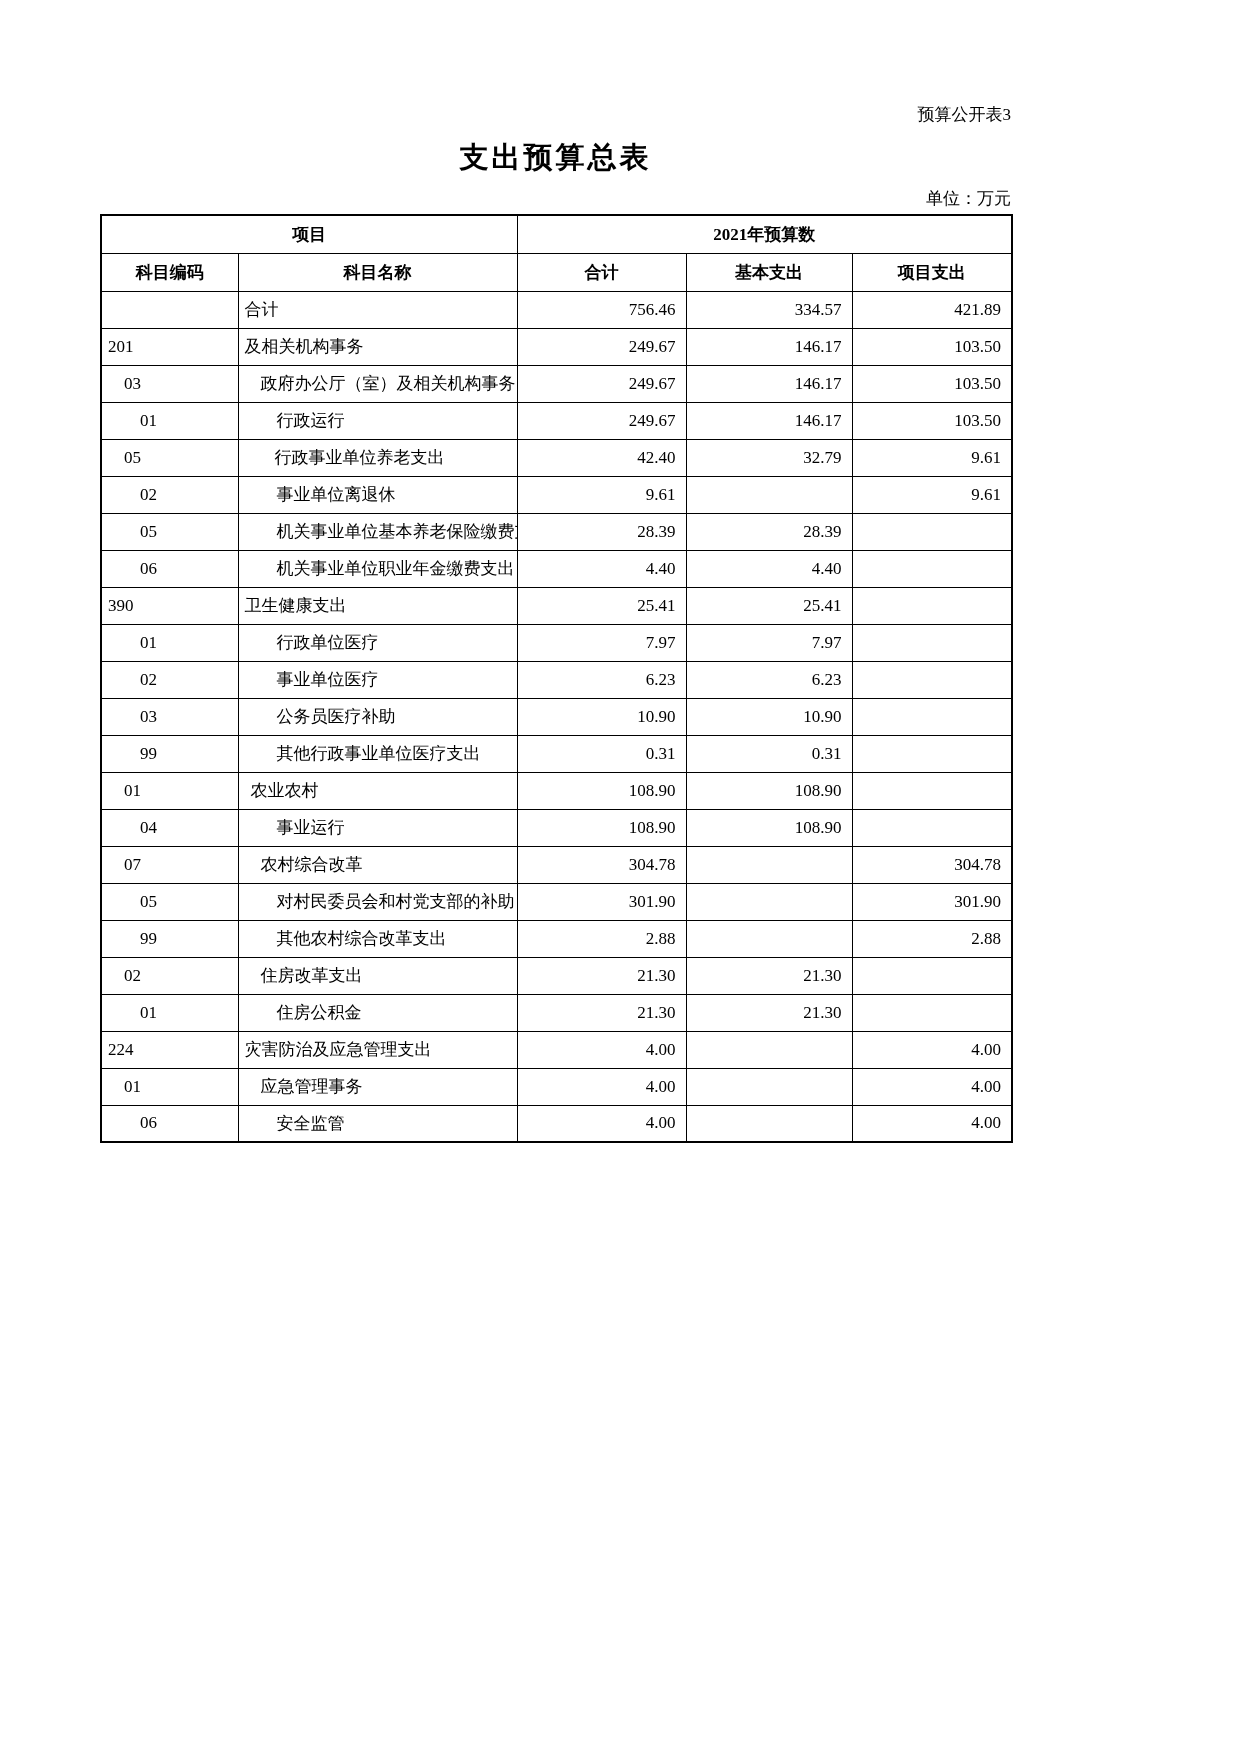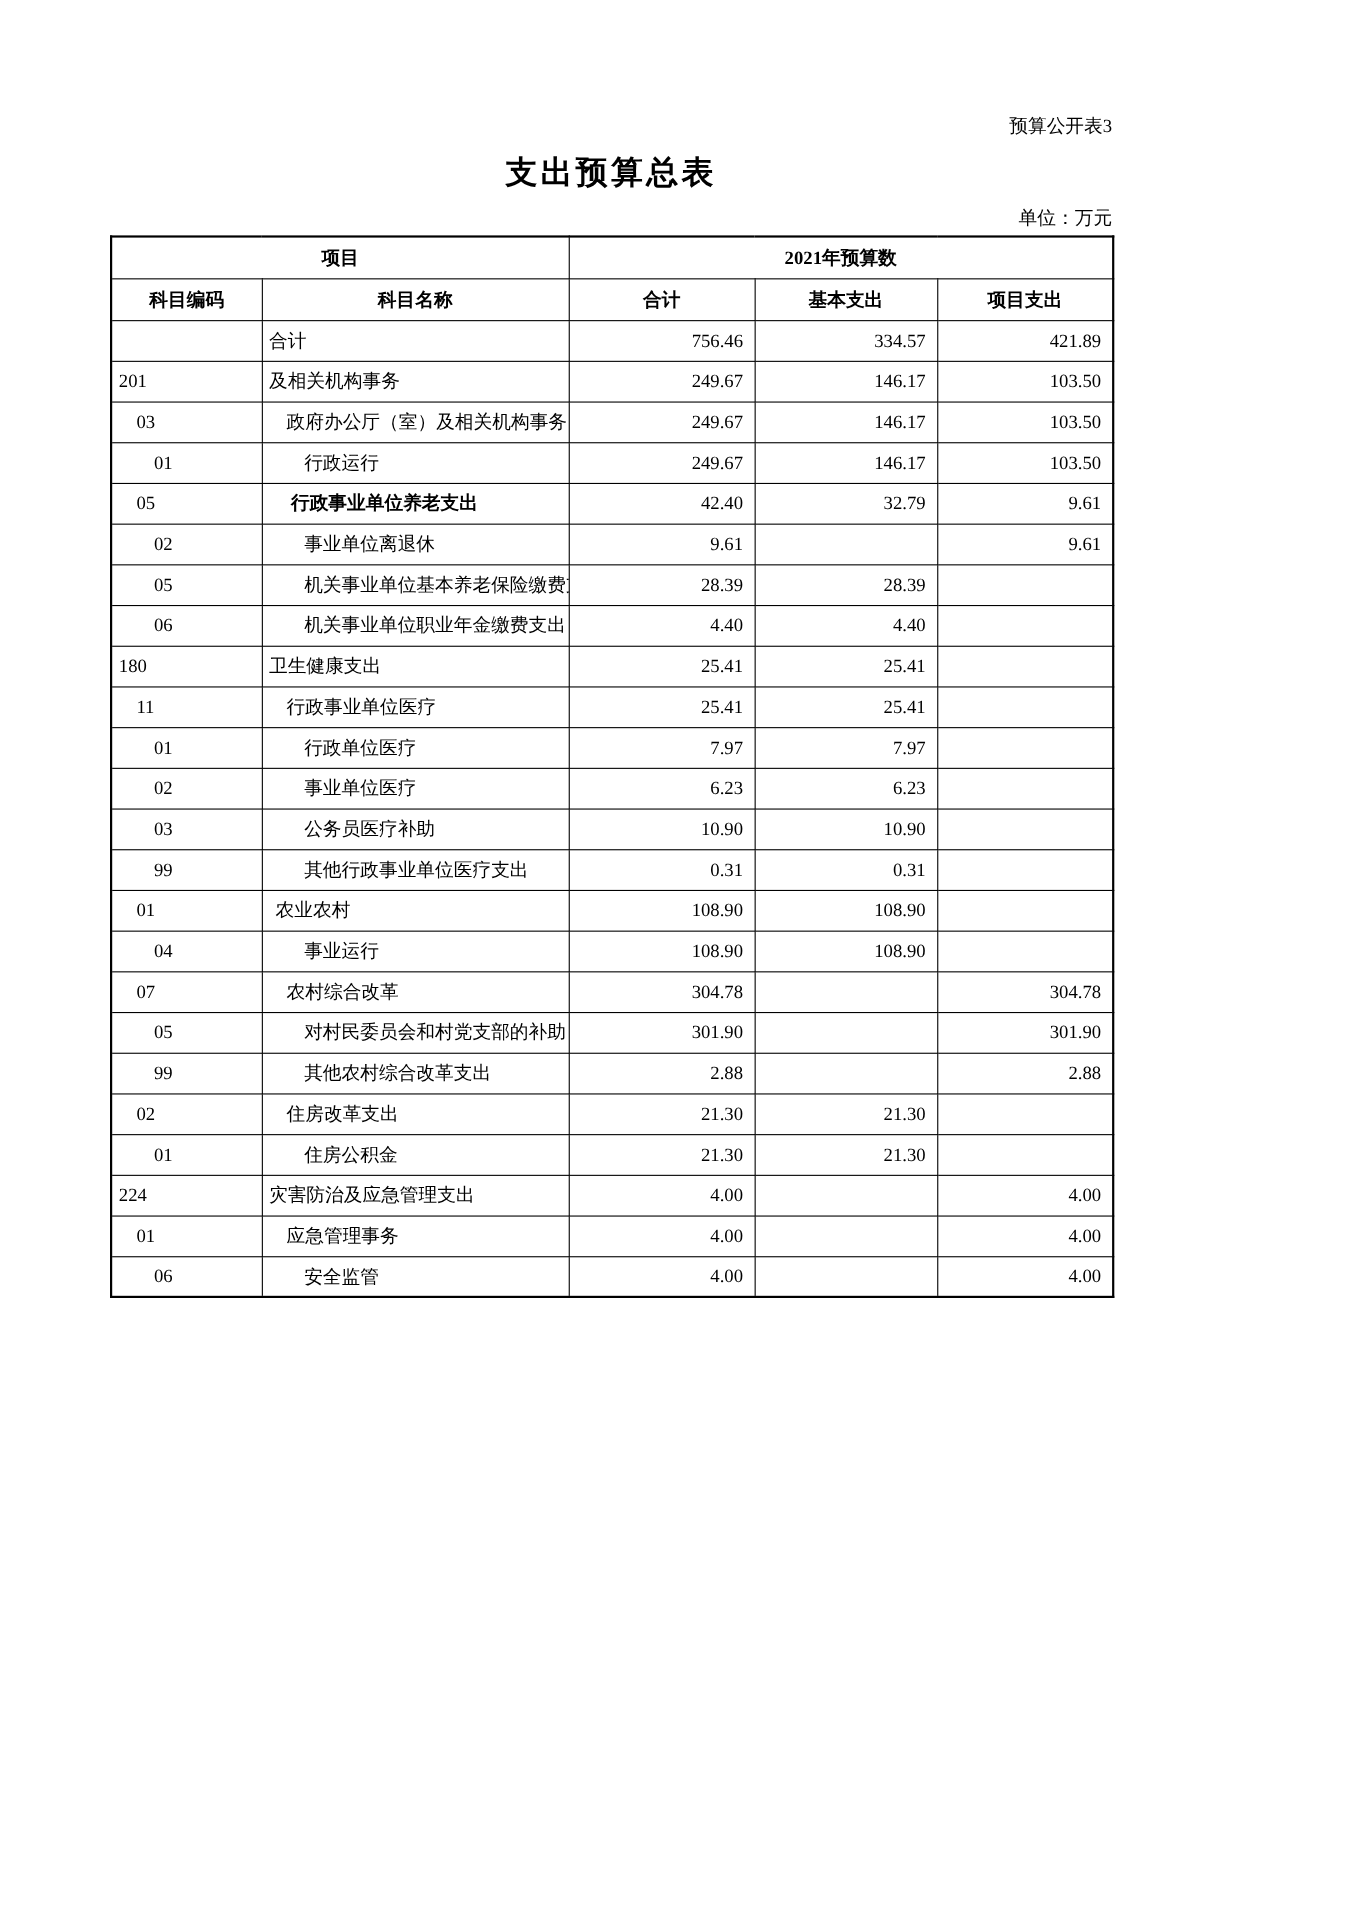"行政事业单位养老支出" td.cell-name { font-weight: bold -> none; padding-left: 26px -> 36px }
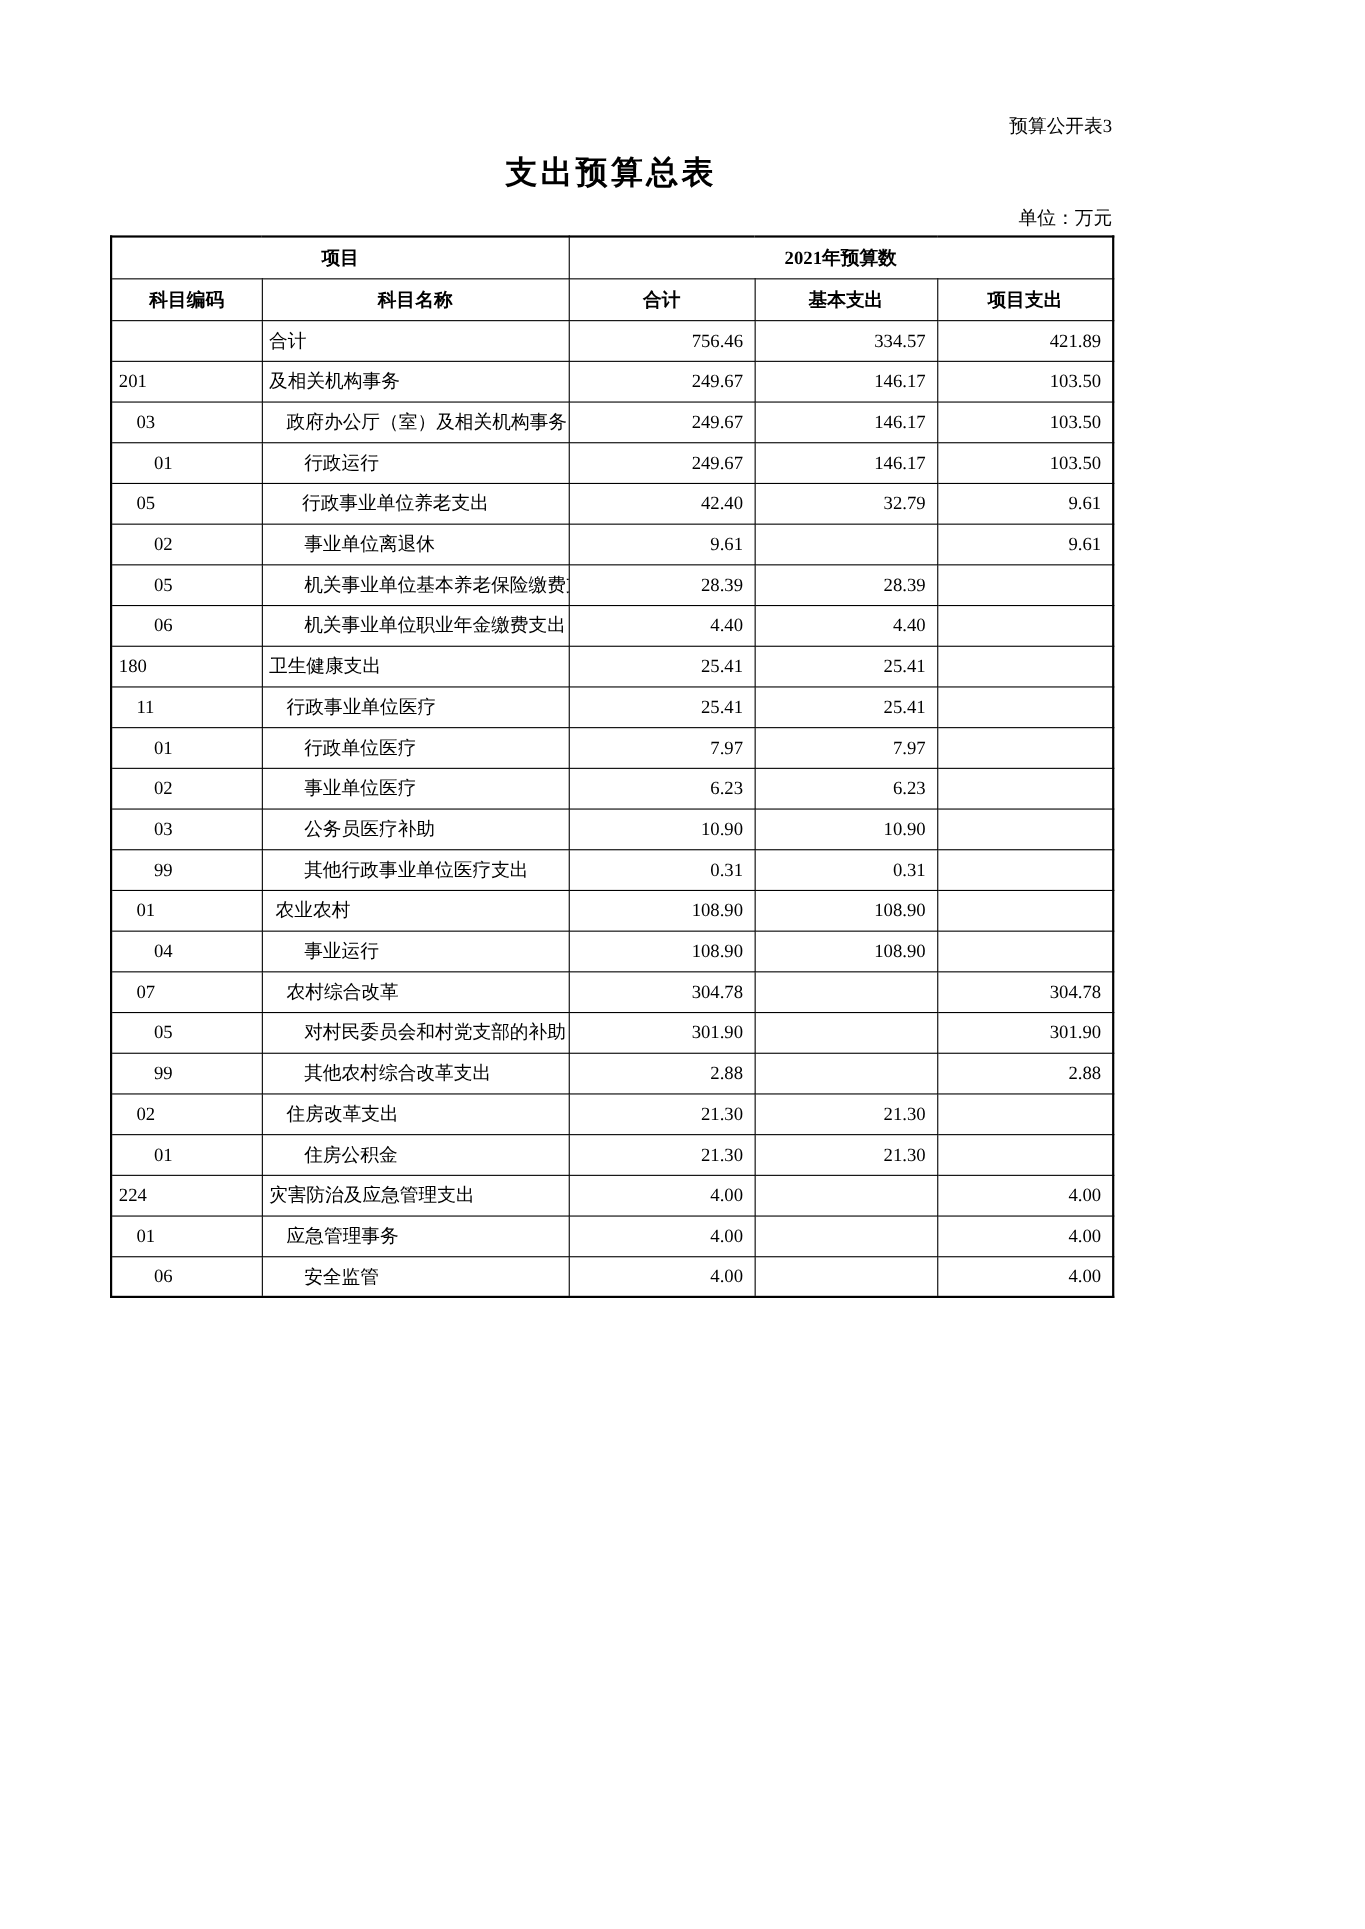"180" td.cell-code { text: 180 -> 390 }
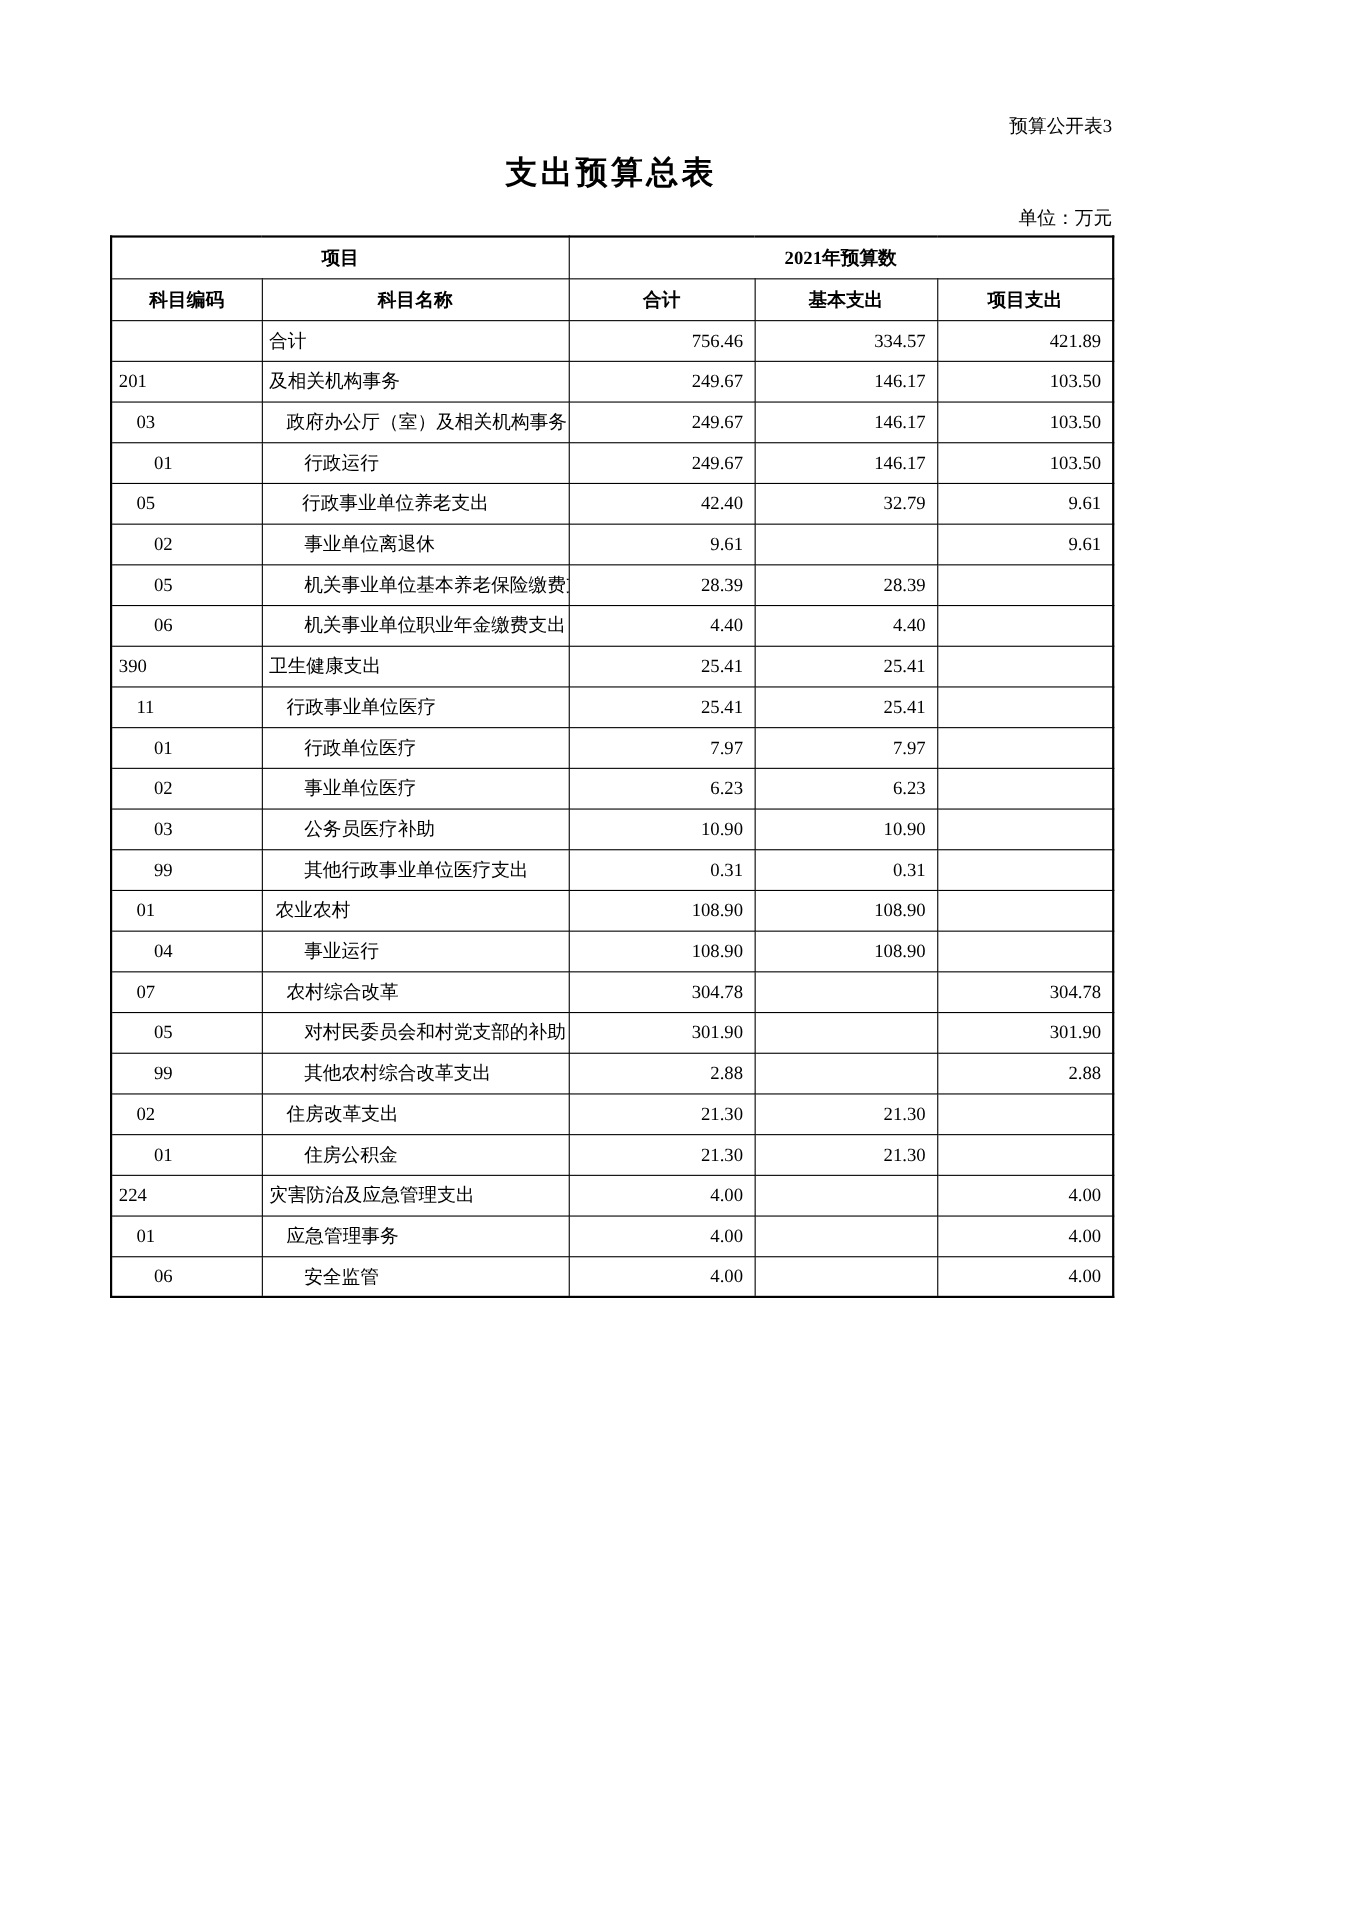"11" tr { html: <tr> <td>11</td> <td>行政事业单位医疗</td> <td>25.41</td> <td>25.41</td> <td></td> </tr> -> none }
